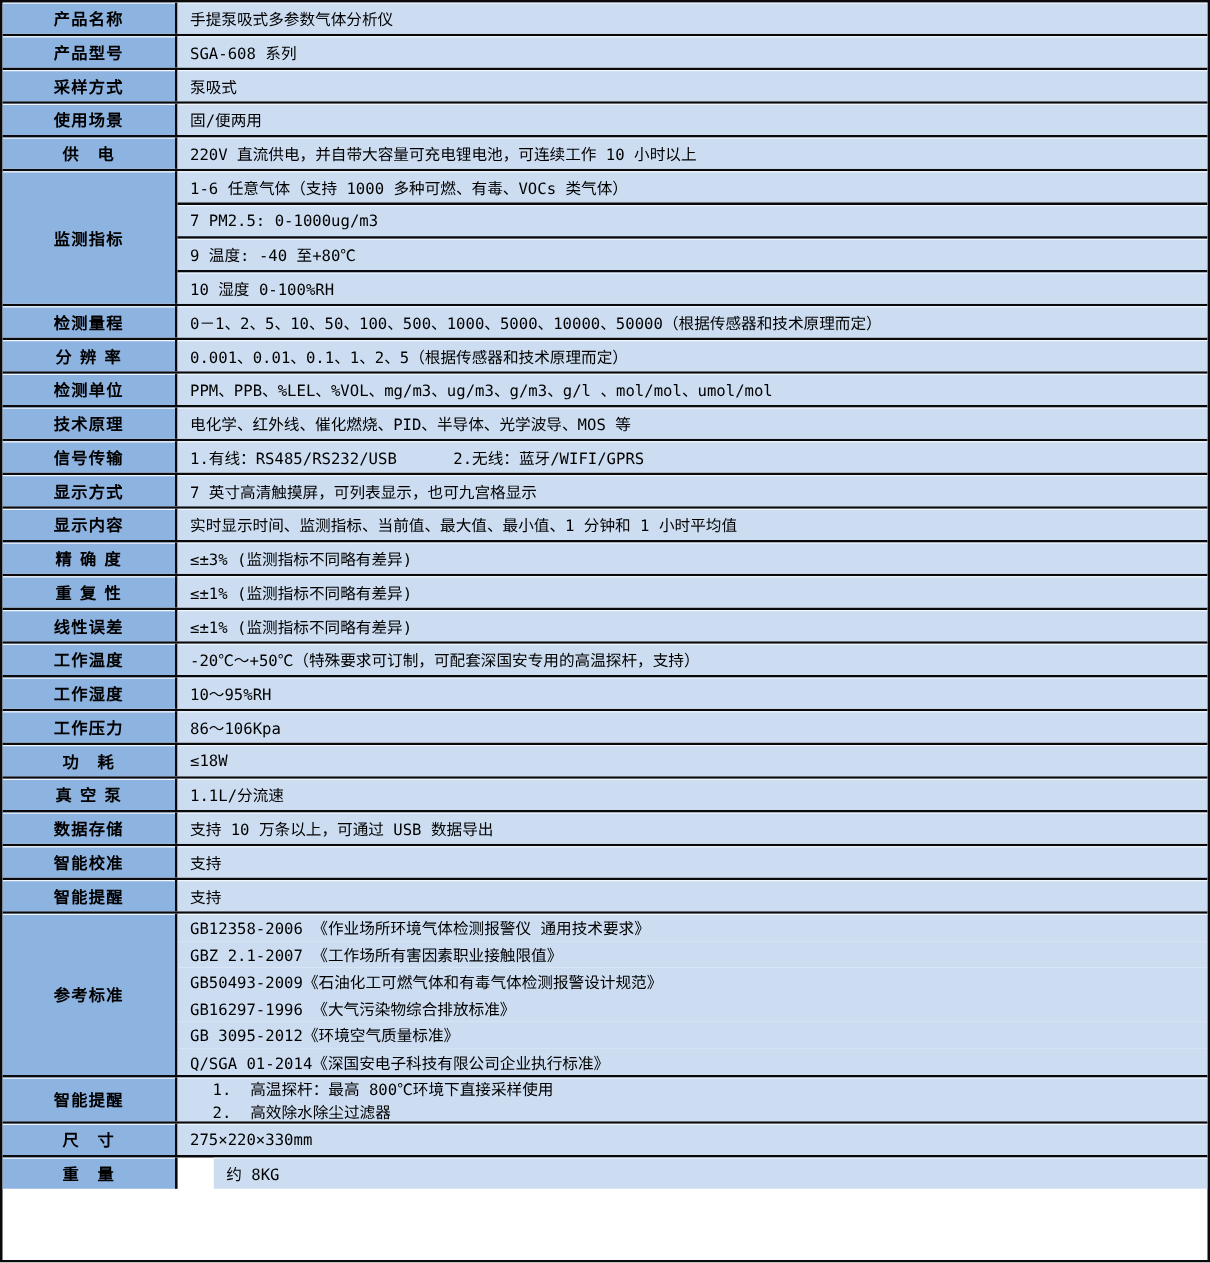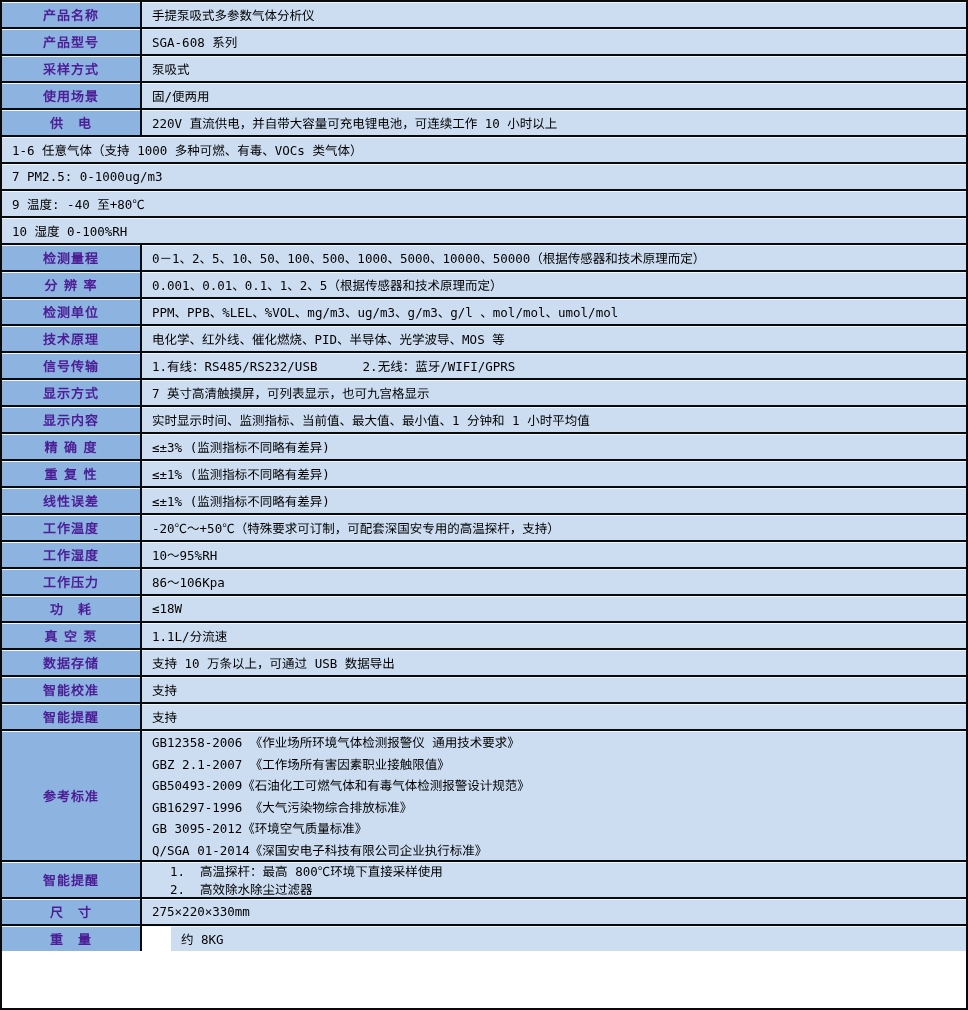"产品名称" .label-cell { color: #4c1d95 -> #000000 }
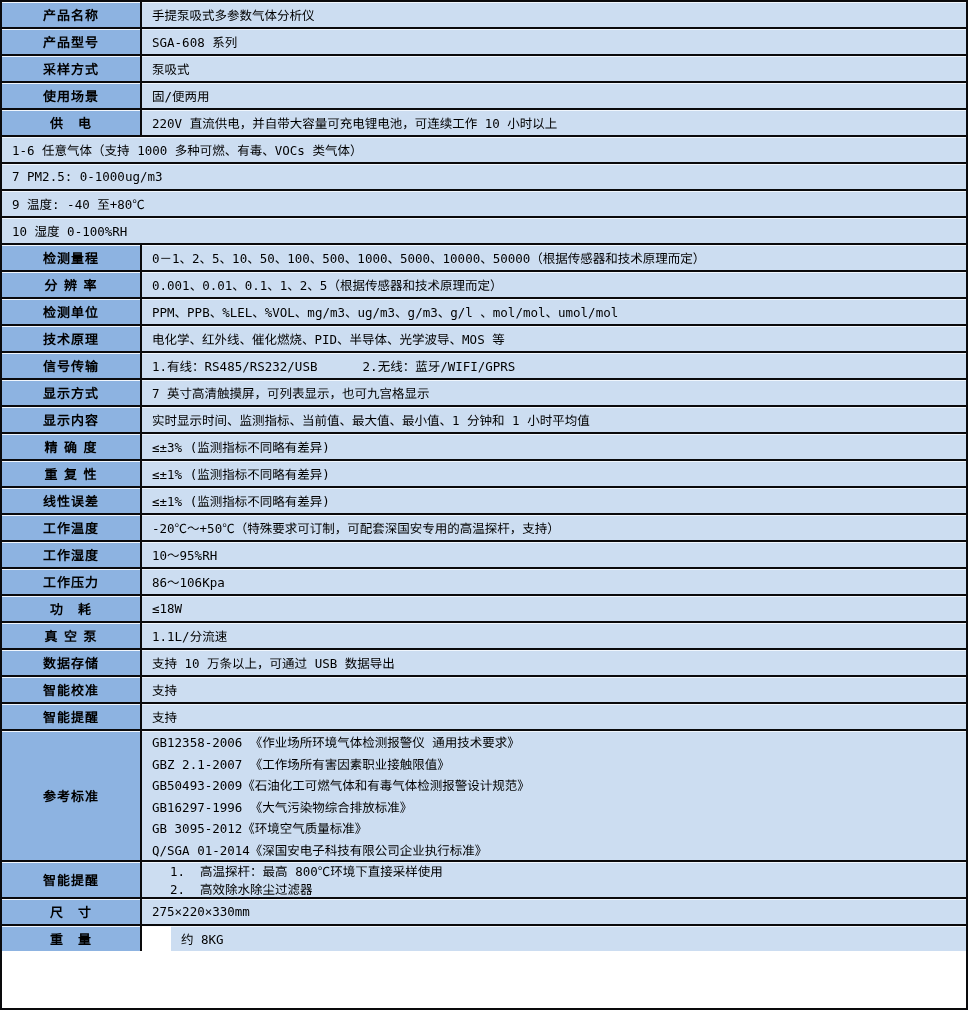"监测指标" div.label-cell { html: none -> <div>监测指标</div> }
